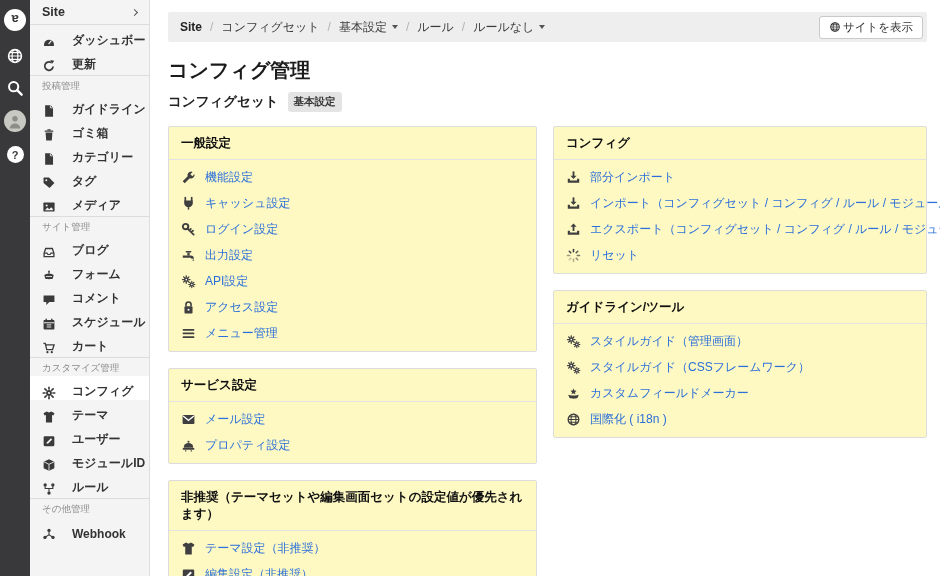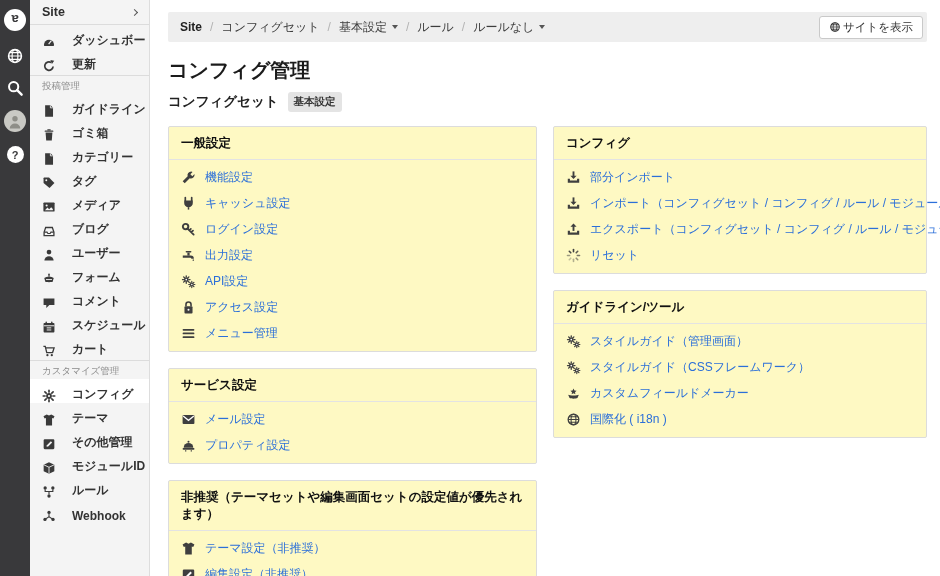"サイト管理" div.nav-section-label { html: none -> <div>サイト管理</div> }
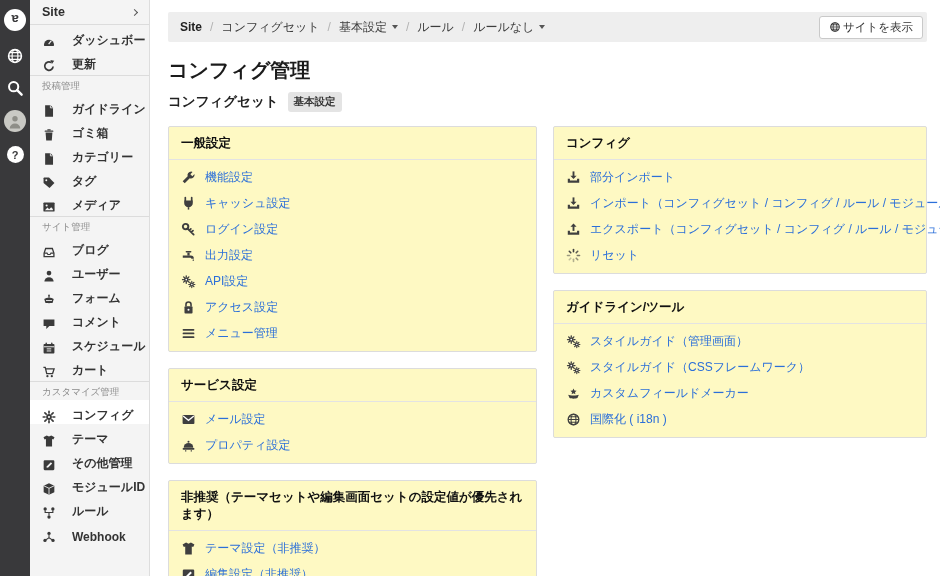"ユーザー" div.nav-item { html: <div> <span> <svg> <circle></circle> <path></path> </svg> </span> <span>ユーザー</span> </div> -> none }
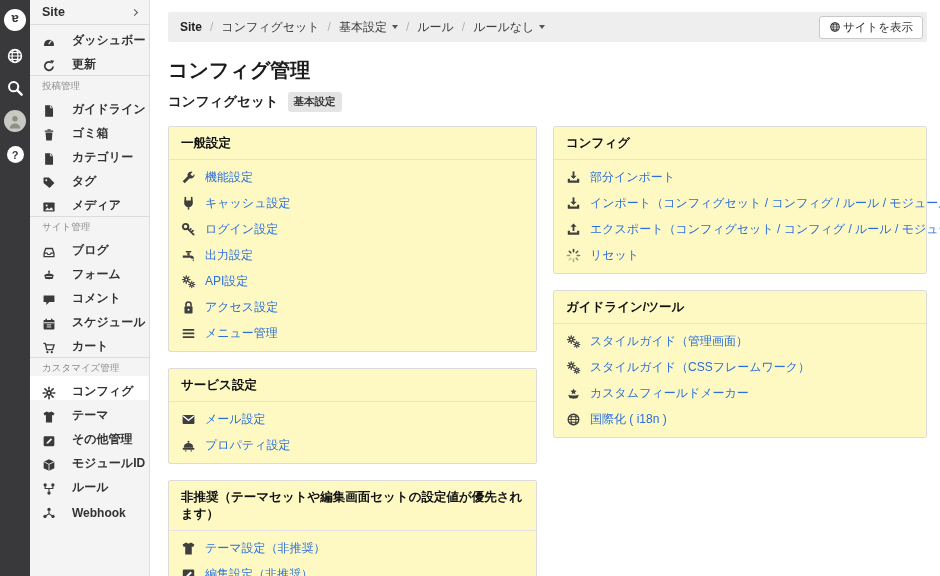"その他管理" span.lbl { text: その他管理 -> ユーザー }
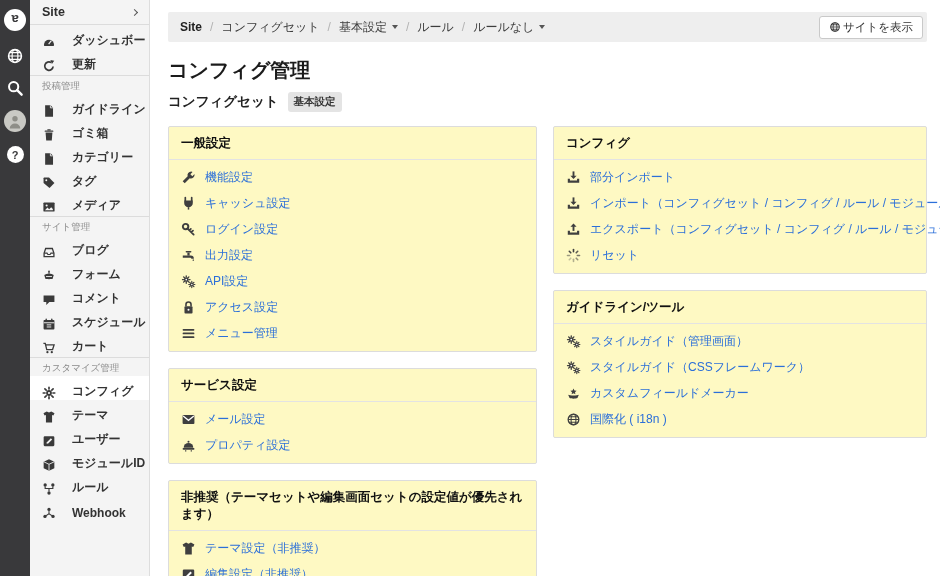"その他管理" div.nav-section-label { html: none -> <div>その他管理</div> }
